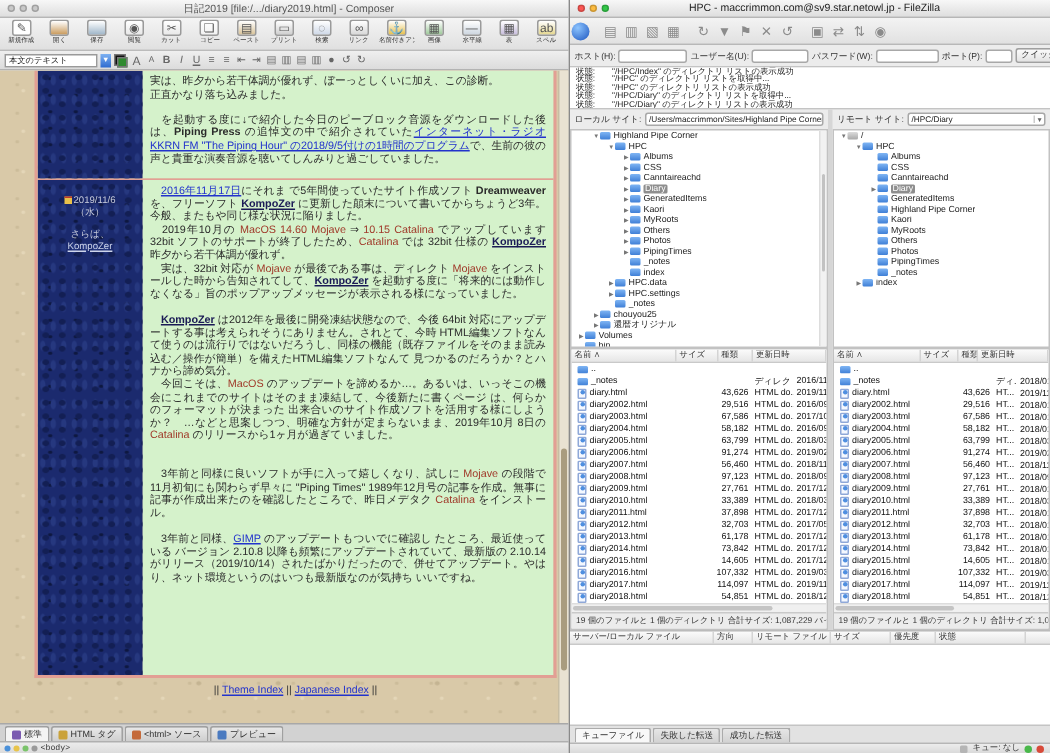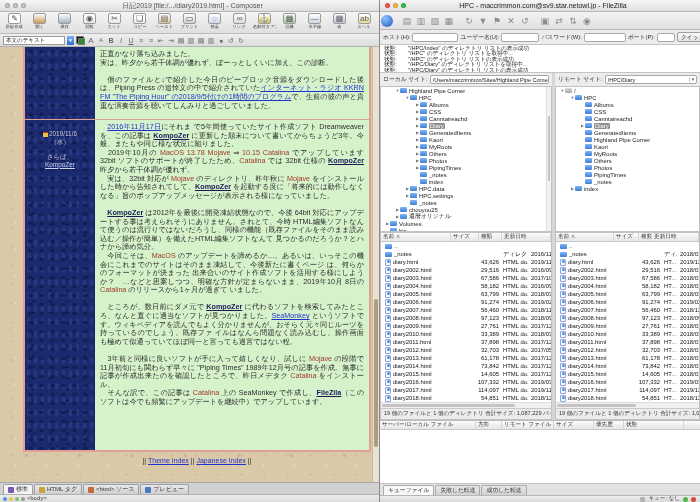"正直かなり落ち込みました。" p.dp { order: before "実は、昨夕から若干体調が優れず、ぼーっとしくいに加え、この診断。" -> after "実は、昨夕から若干体調が優れず、ぼーっとしくいに加え、この診断。" }
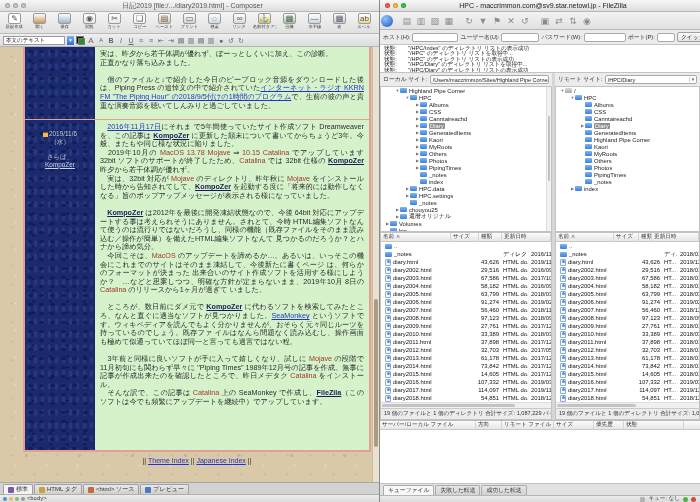"個のファイルと↓で紹介した今日のピーブロック音源をダウンロードした後は、" span { text: 個のファイルと -> を起動する度に }
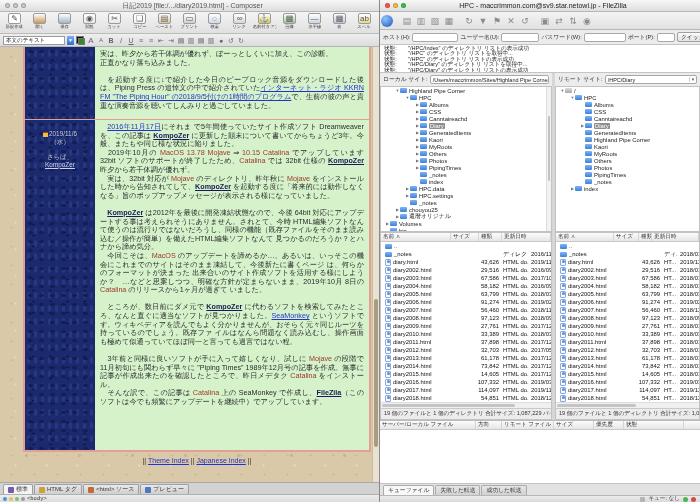"Piping Press" .seg-b { font-weight: normal -> bold }
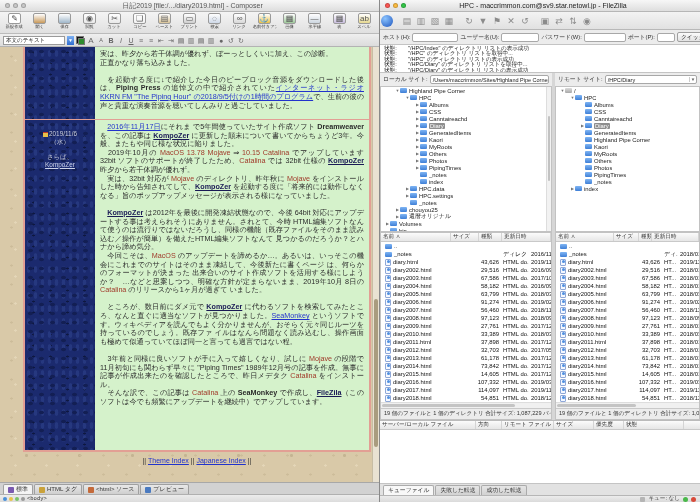"を、この記事は" span { text: この記事は -> フリーソフト }
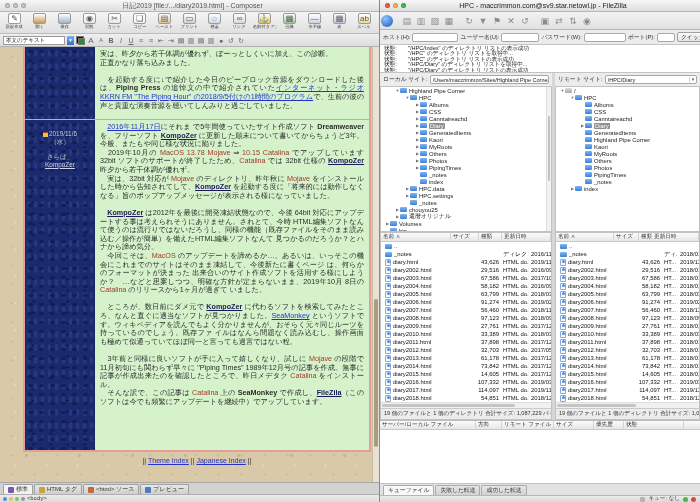"MacOS 13.78 Mojave" span.seg-r { text: 13.78 -> 14.60 }
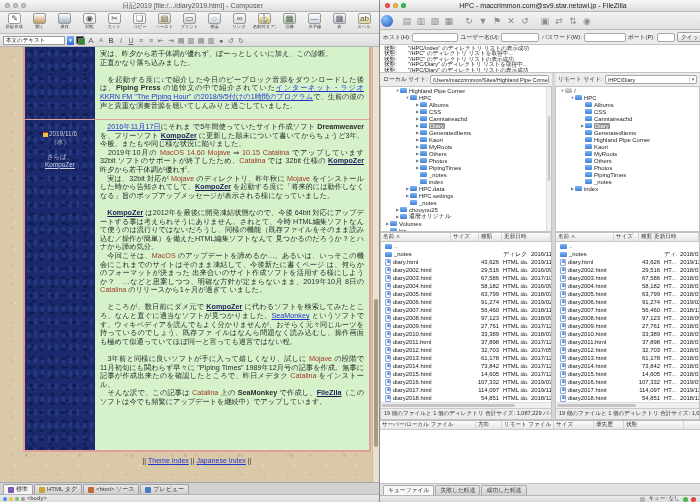"のディレクトリ、昨年秋に" span { text: のディレクトリ、昨年秋に -> が最後である事は、ディレクト }
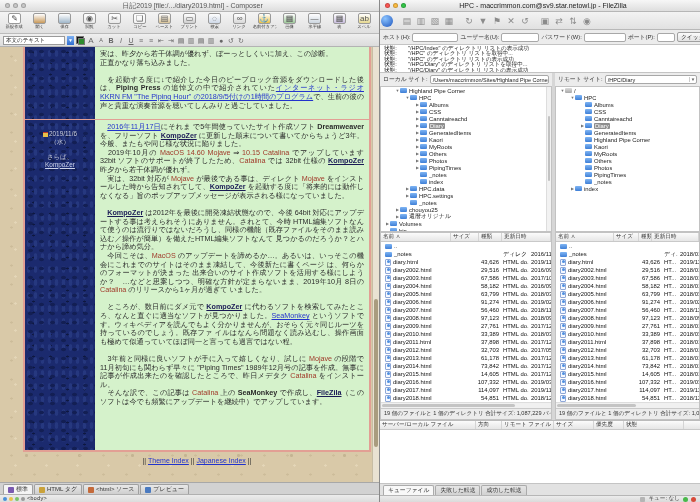"ところが、数日前にダメ元で KompoZer" p.dp { html: <p><span> ところが、数日前にダメ元で </span><span>KompoZer</span><span> に代わるソフトを検索してみたところ、なんと直ぐに適当なソフトが見つかりました。</span><span>SeaMonkey</span><span> というソフトです。ウィキペディアを読んでもよく分かりませんが、おそらく元々同じルーツを持っているのでしょう。既存ファ イルはなんら問題なく読み込むし、操作画面も極めて似通っていてほぼ同一と言っても過言ではない程。</span></p> -> none }
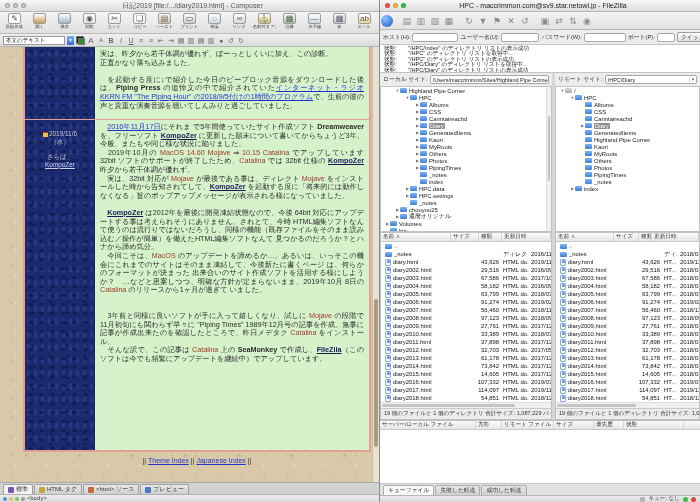"そんな訳で、この記事は Catalina 上の SeaMonkey" p.dp { html: <p><span> そんな訳で、この記事は </span><span>Catalina</span><span> 上の </span><span>SeaMonkey</span><span> で作成し、</span><span>FileZila</span><span>（このソフトは今でも頻繁にアップデートを継続中）でアップしています。</span></p> -> none }
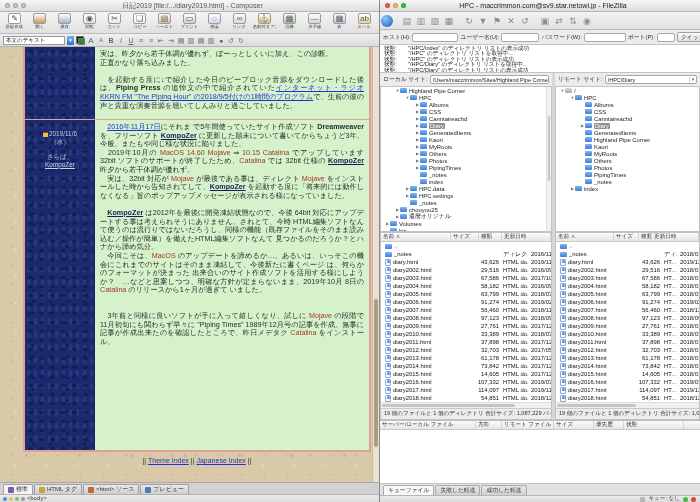"3年前と同様、GIMP のアップデートもついでに確認し たところ、最近使っている" p.dp { html: none -> <p><span> 3年前と同様、</span><span>GIMP</span><span> のアップデートもついでに確認し たところ、最近使っている バージョン 2.10.8 以降も頻繁にアップデートされていて、最新版の 2.10.14がリリース（2019/10/14）されたばかりだったので、併せてアップデート。やはり、ネット環境というのはいつも最新版なのが気持ち いいですね。</span></p> }
